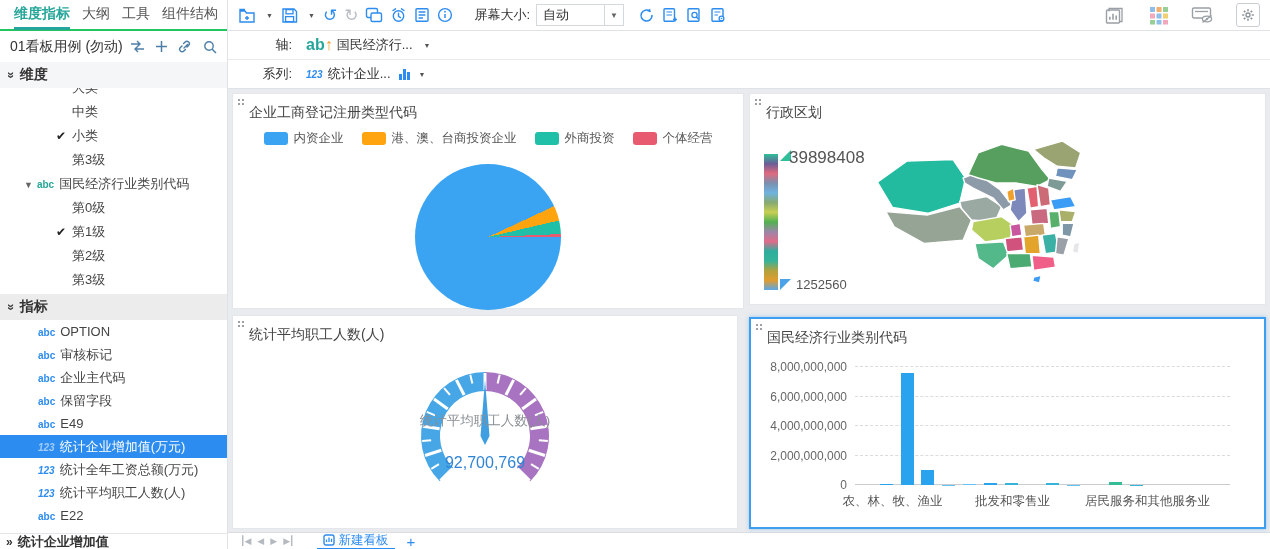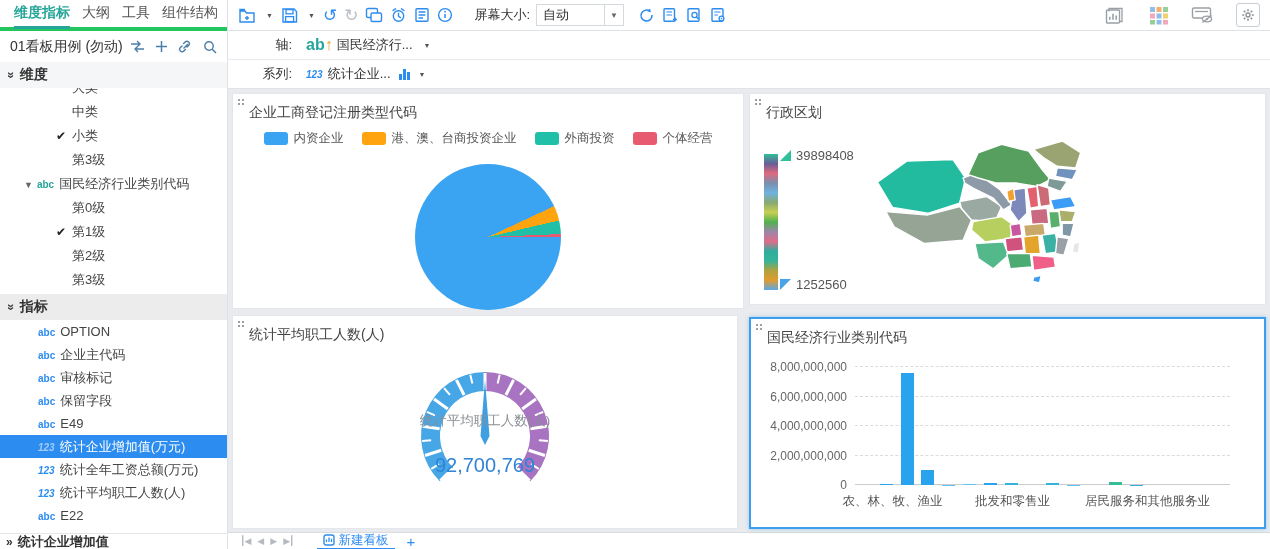"维度指标" .side-tabs { border-bottom: 4px solid #22c55e -> 2px solid #22c55e }
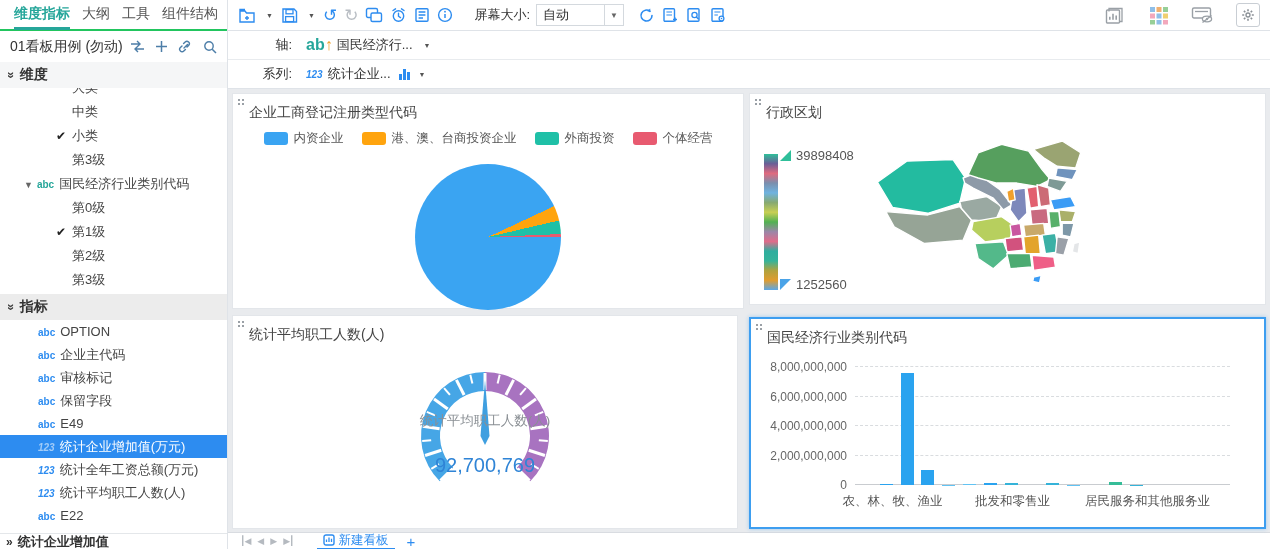"39898408" .cb-max { font-size: 13px -> 17px; left: 46px -> 39px }
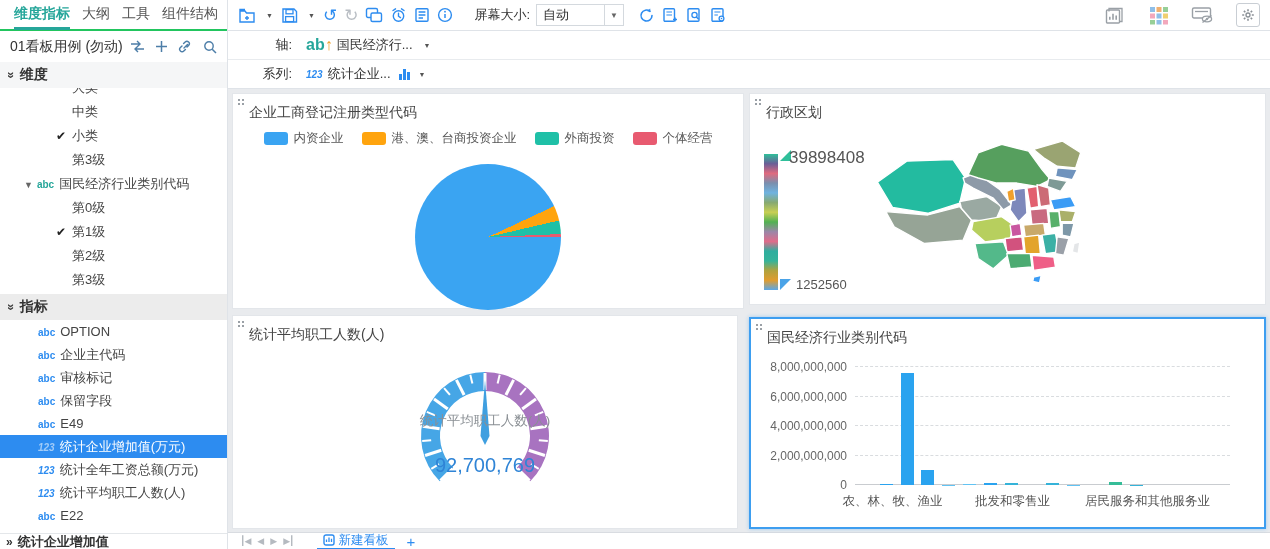"abc 企业主代码" div.mrow { order: before "abc 审核标记" -> after "abc 审核标记" }
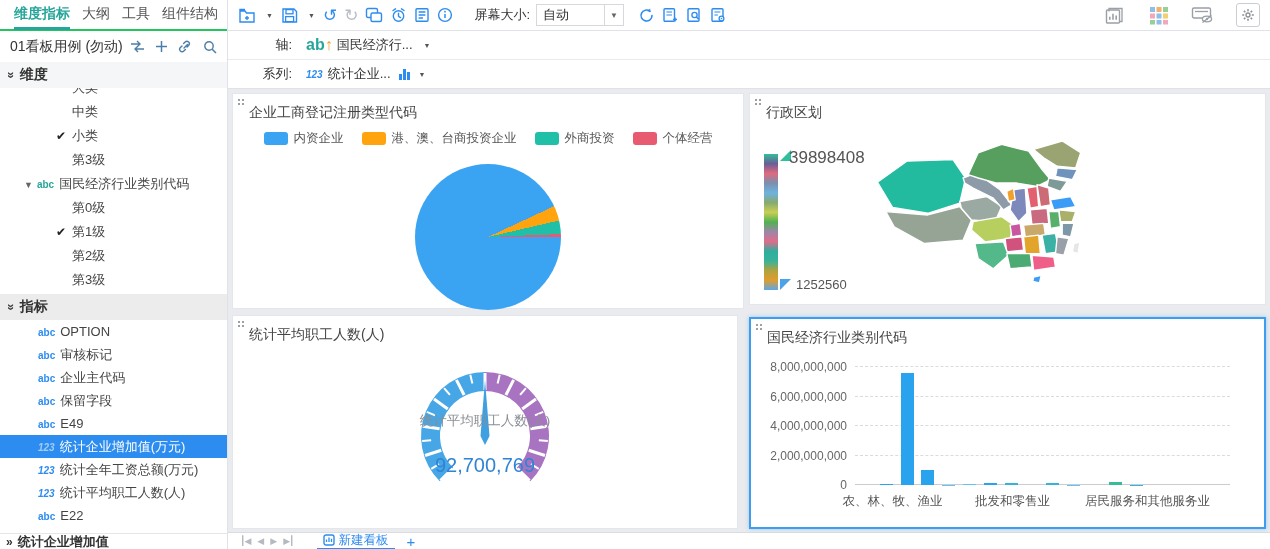"92,700,769" .gauge-value { font-size: 20px -> 16px }
